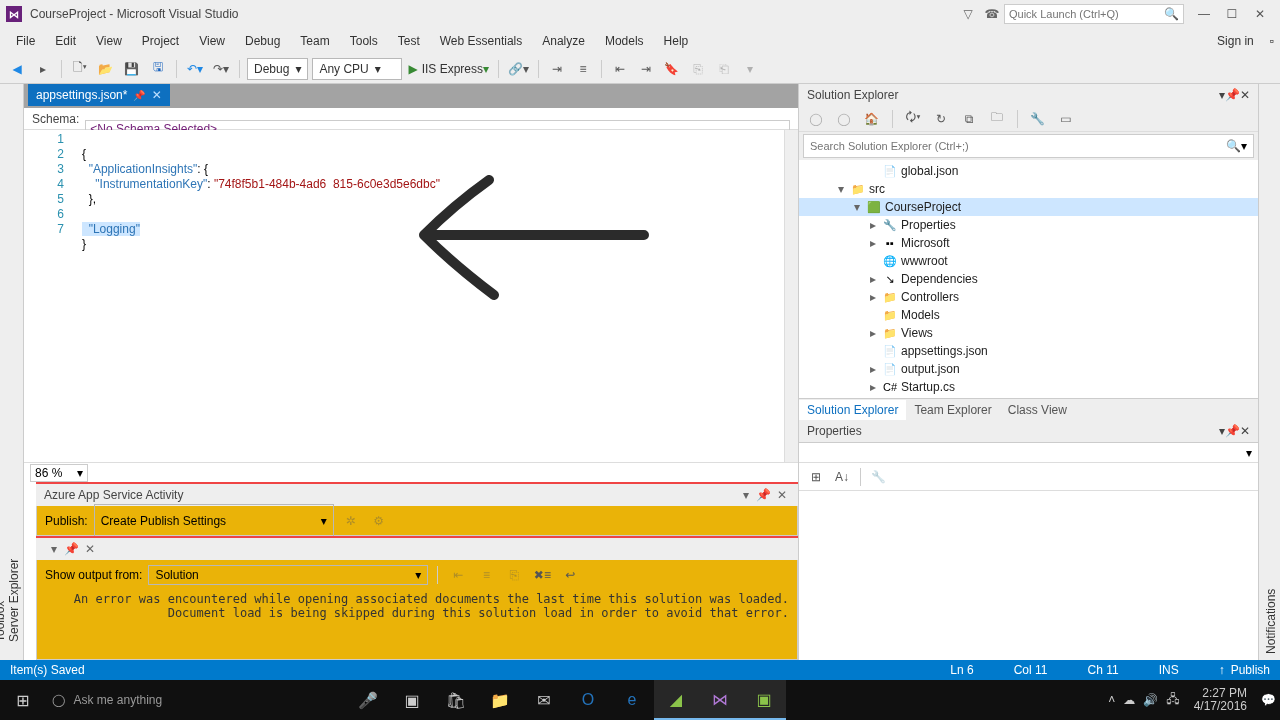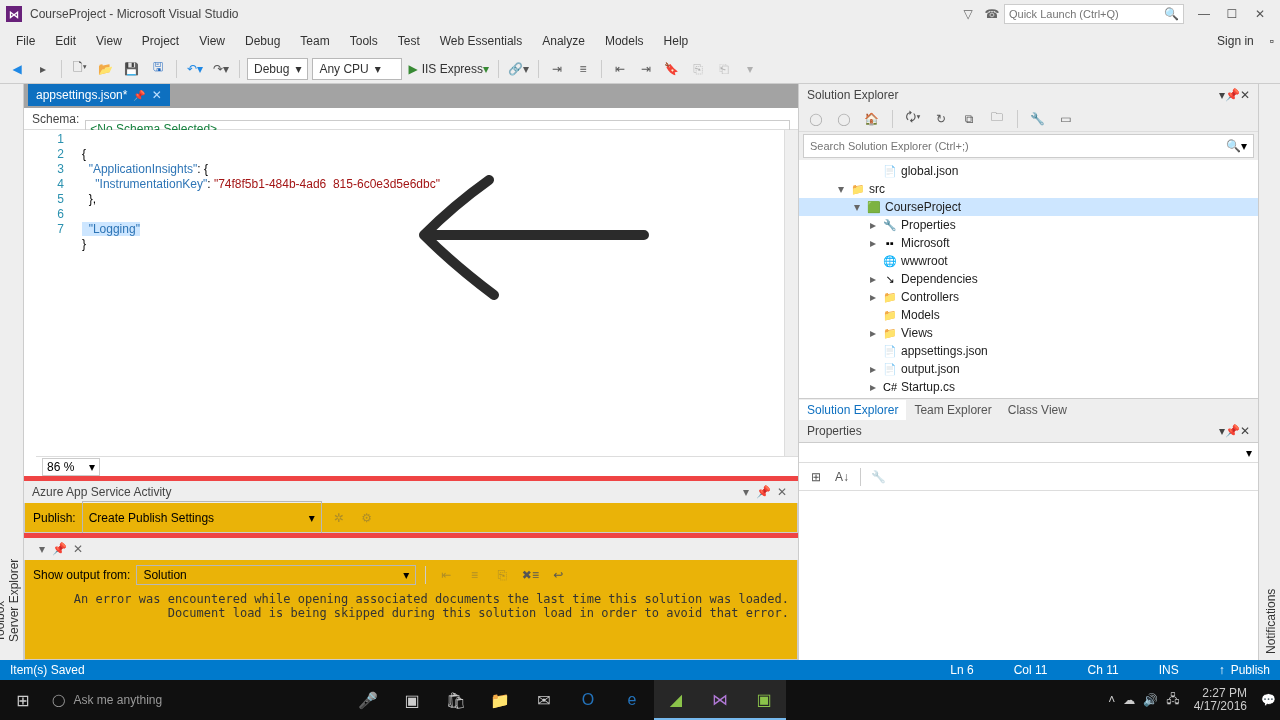"<No Schema Selected>" .schema-combo { color: #15803d -> #701a75 }
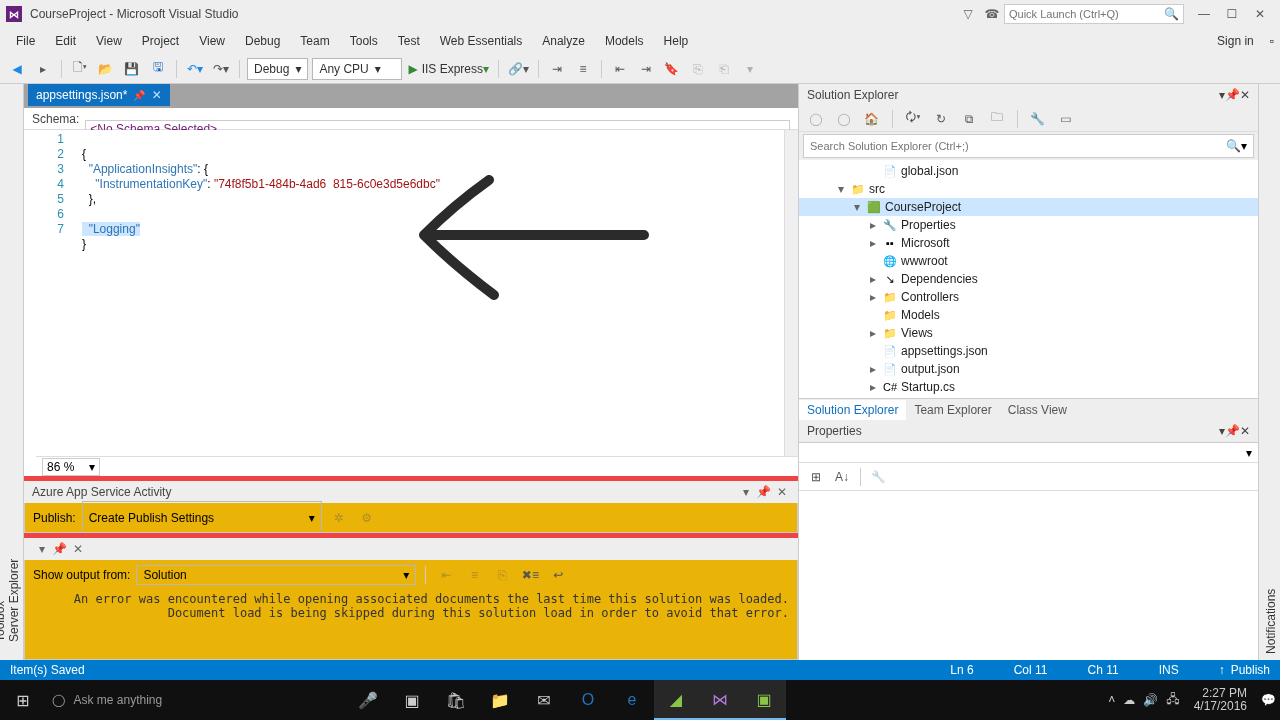"86 %" .zoom-bar { margin-left: 12px -> none }
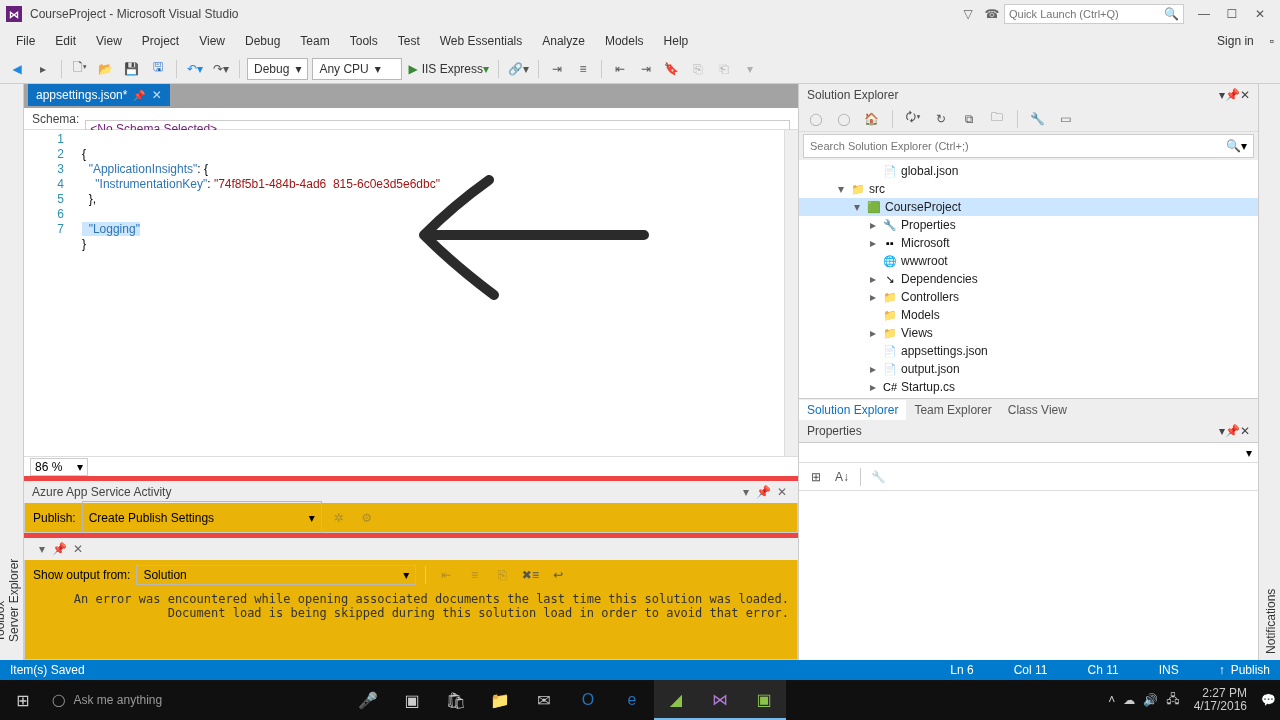"Azure App Service Activity" .panel { border-top: 5px solid #ef4444 -> 2px solid #ef4444; margin-left: none -> 12px }
